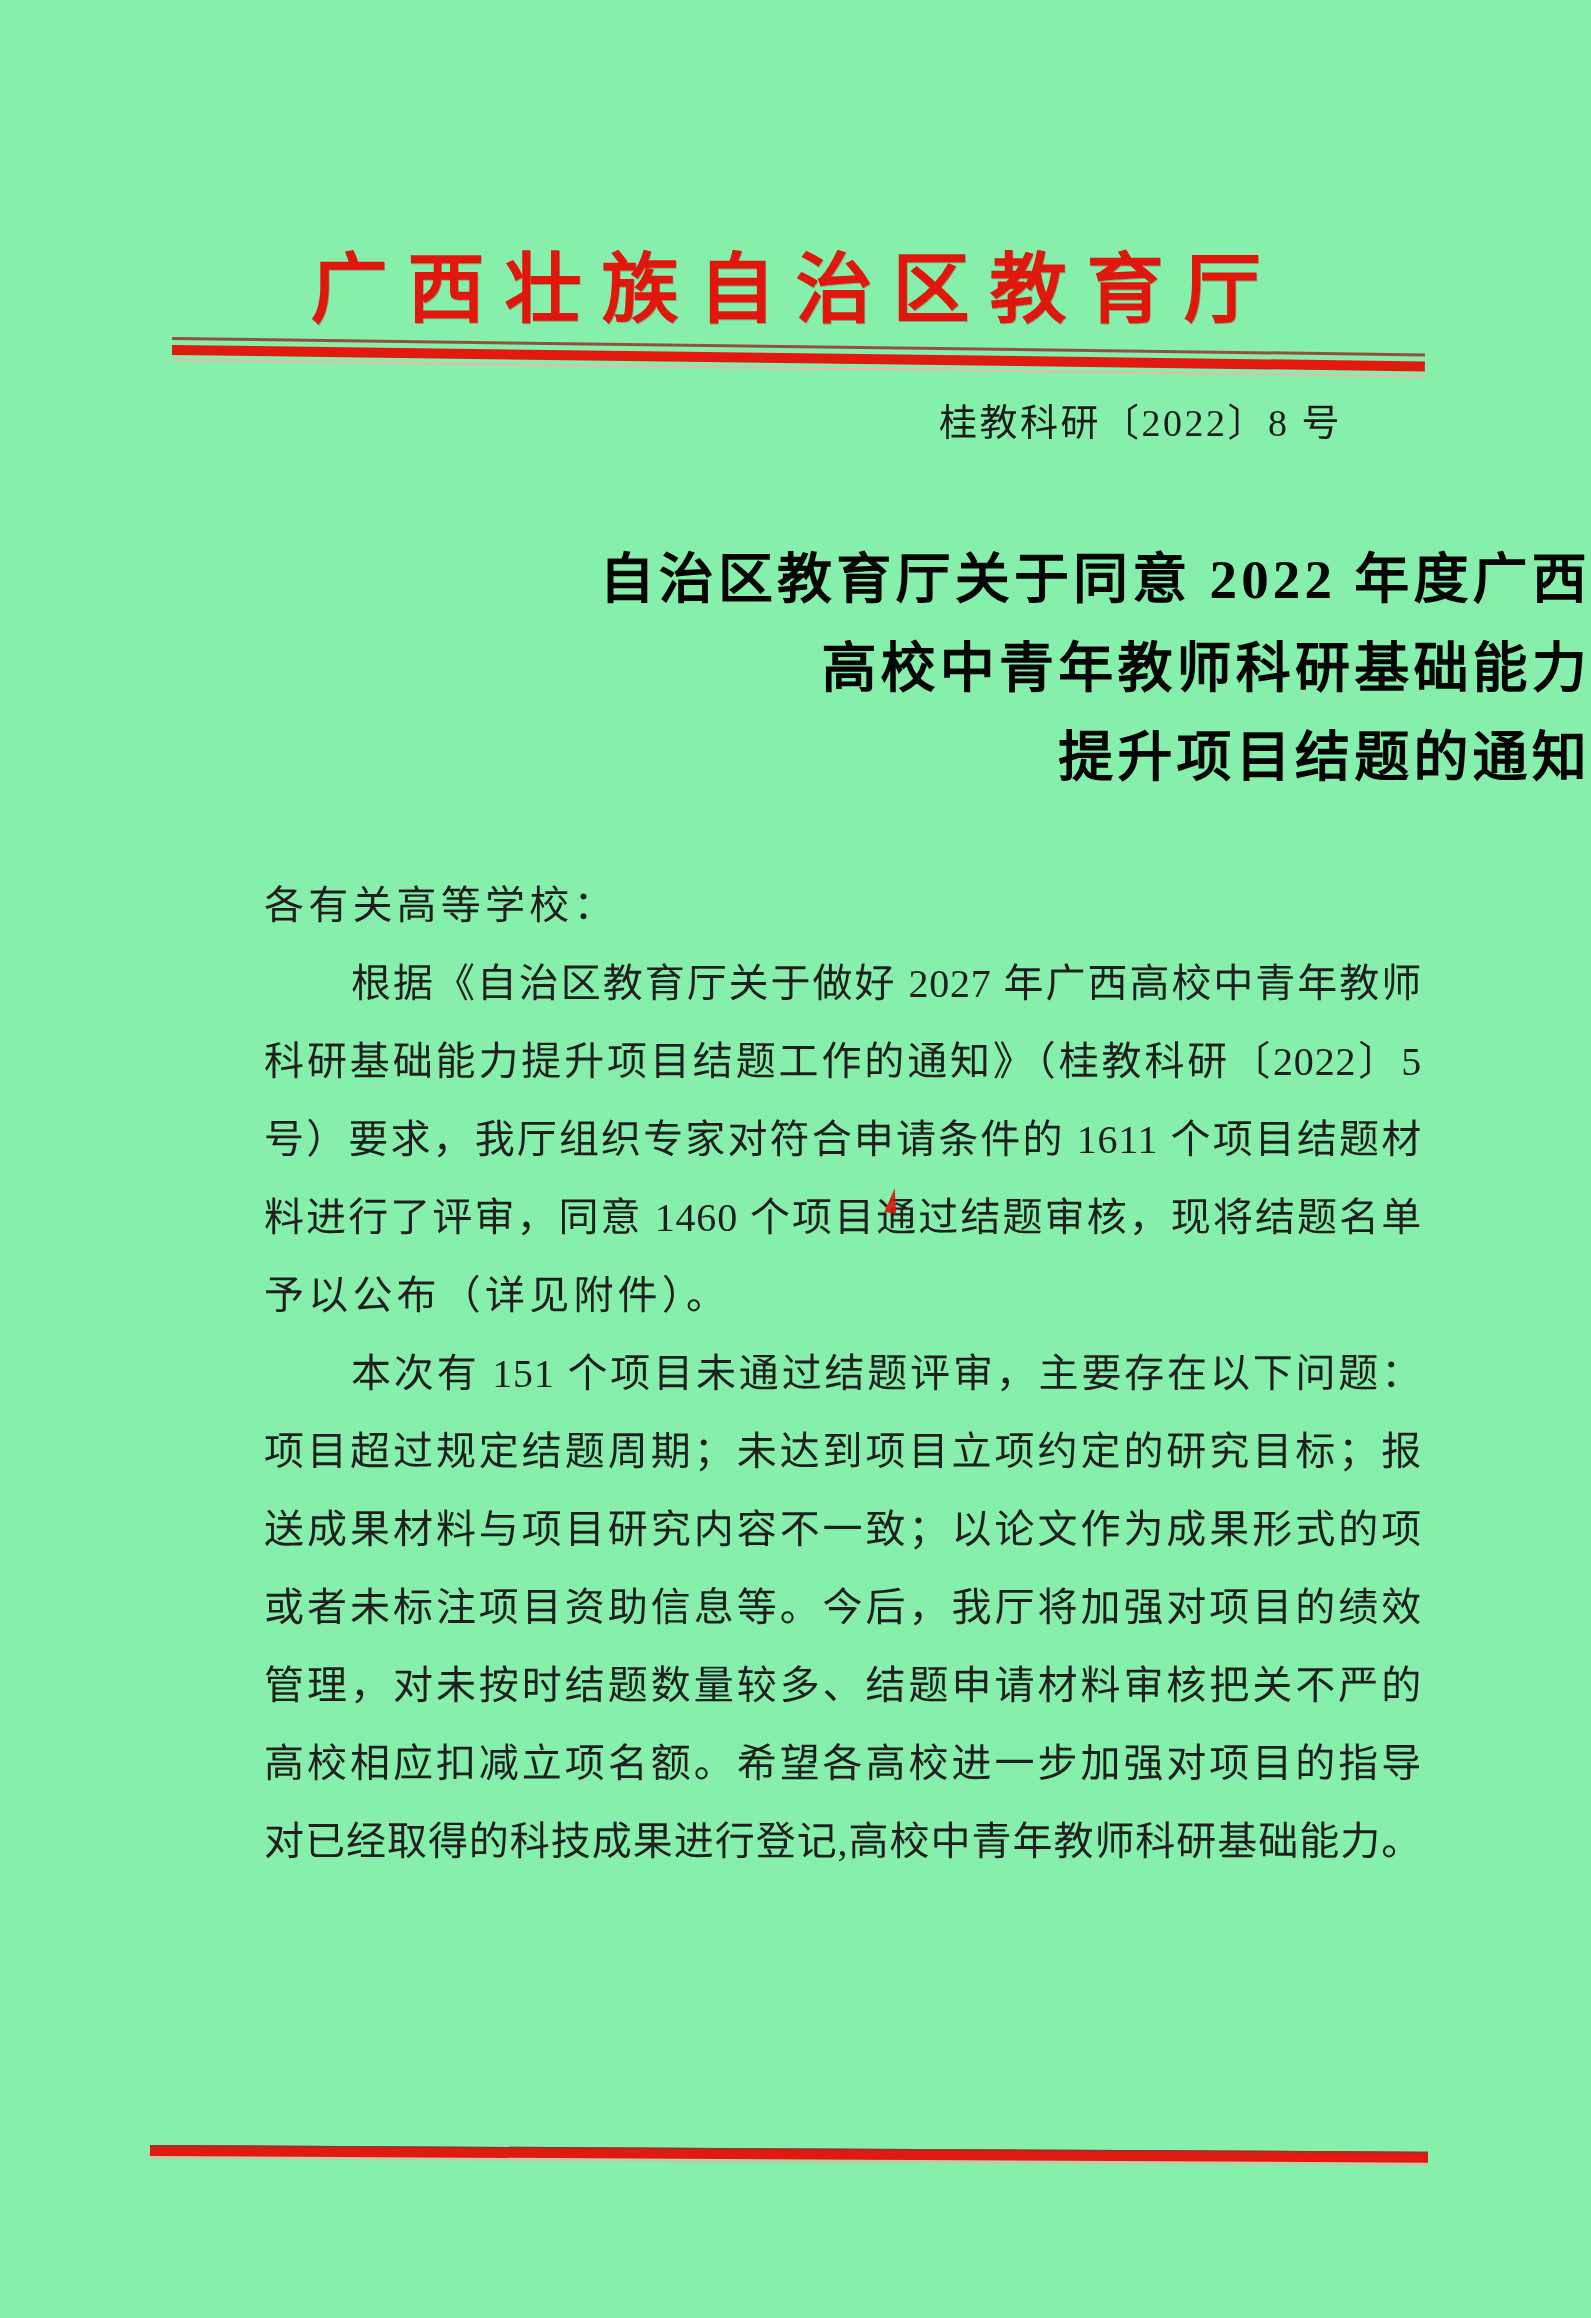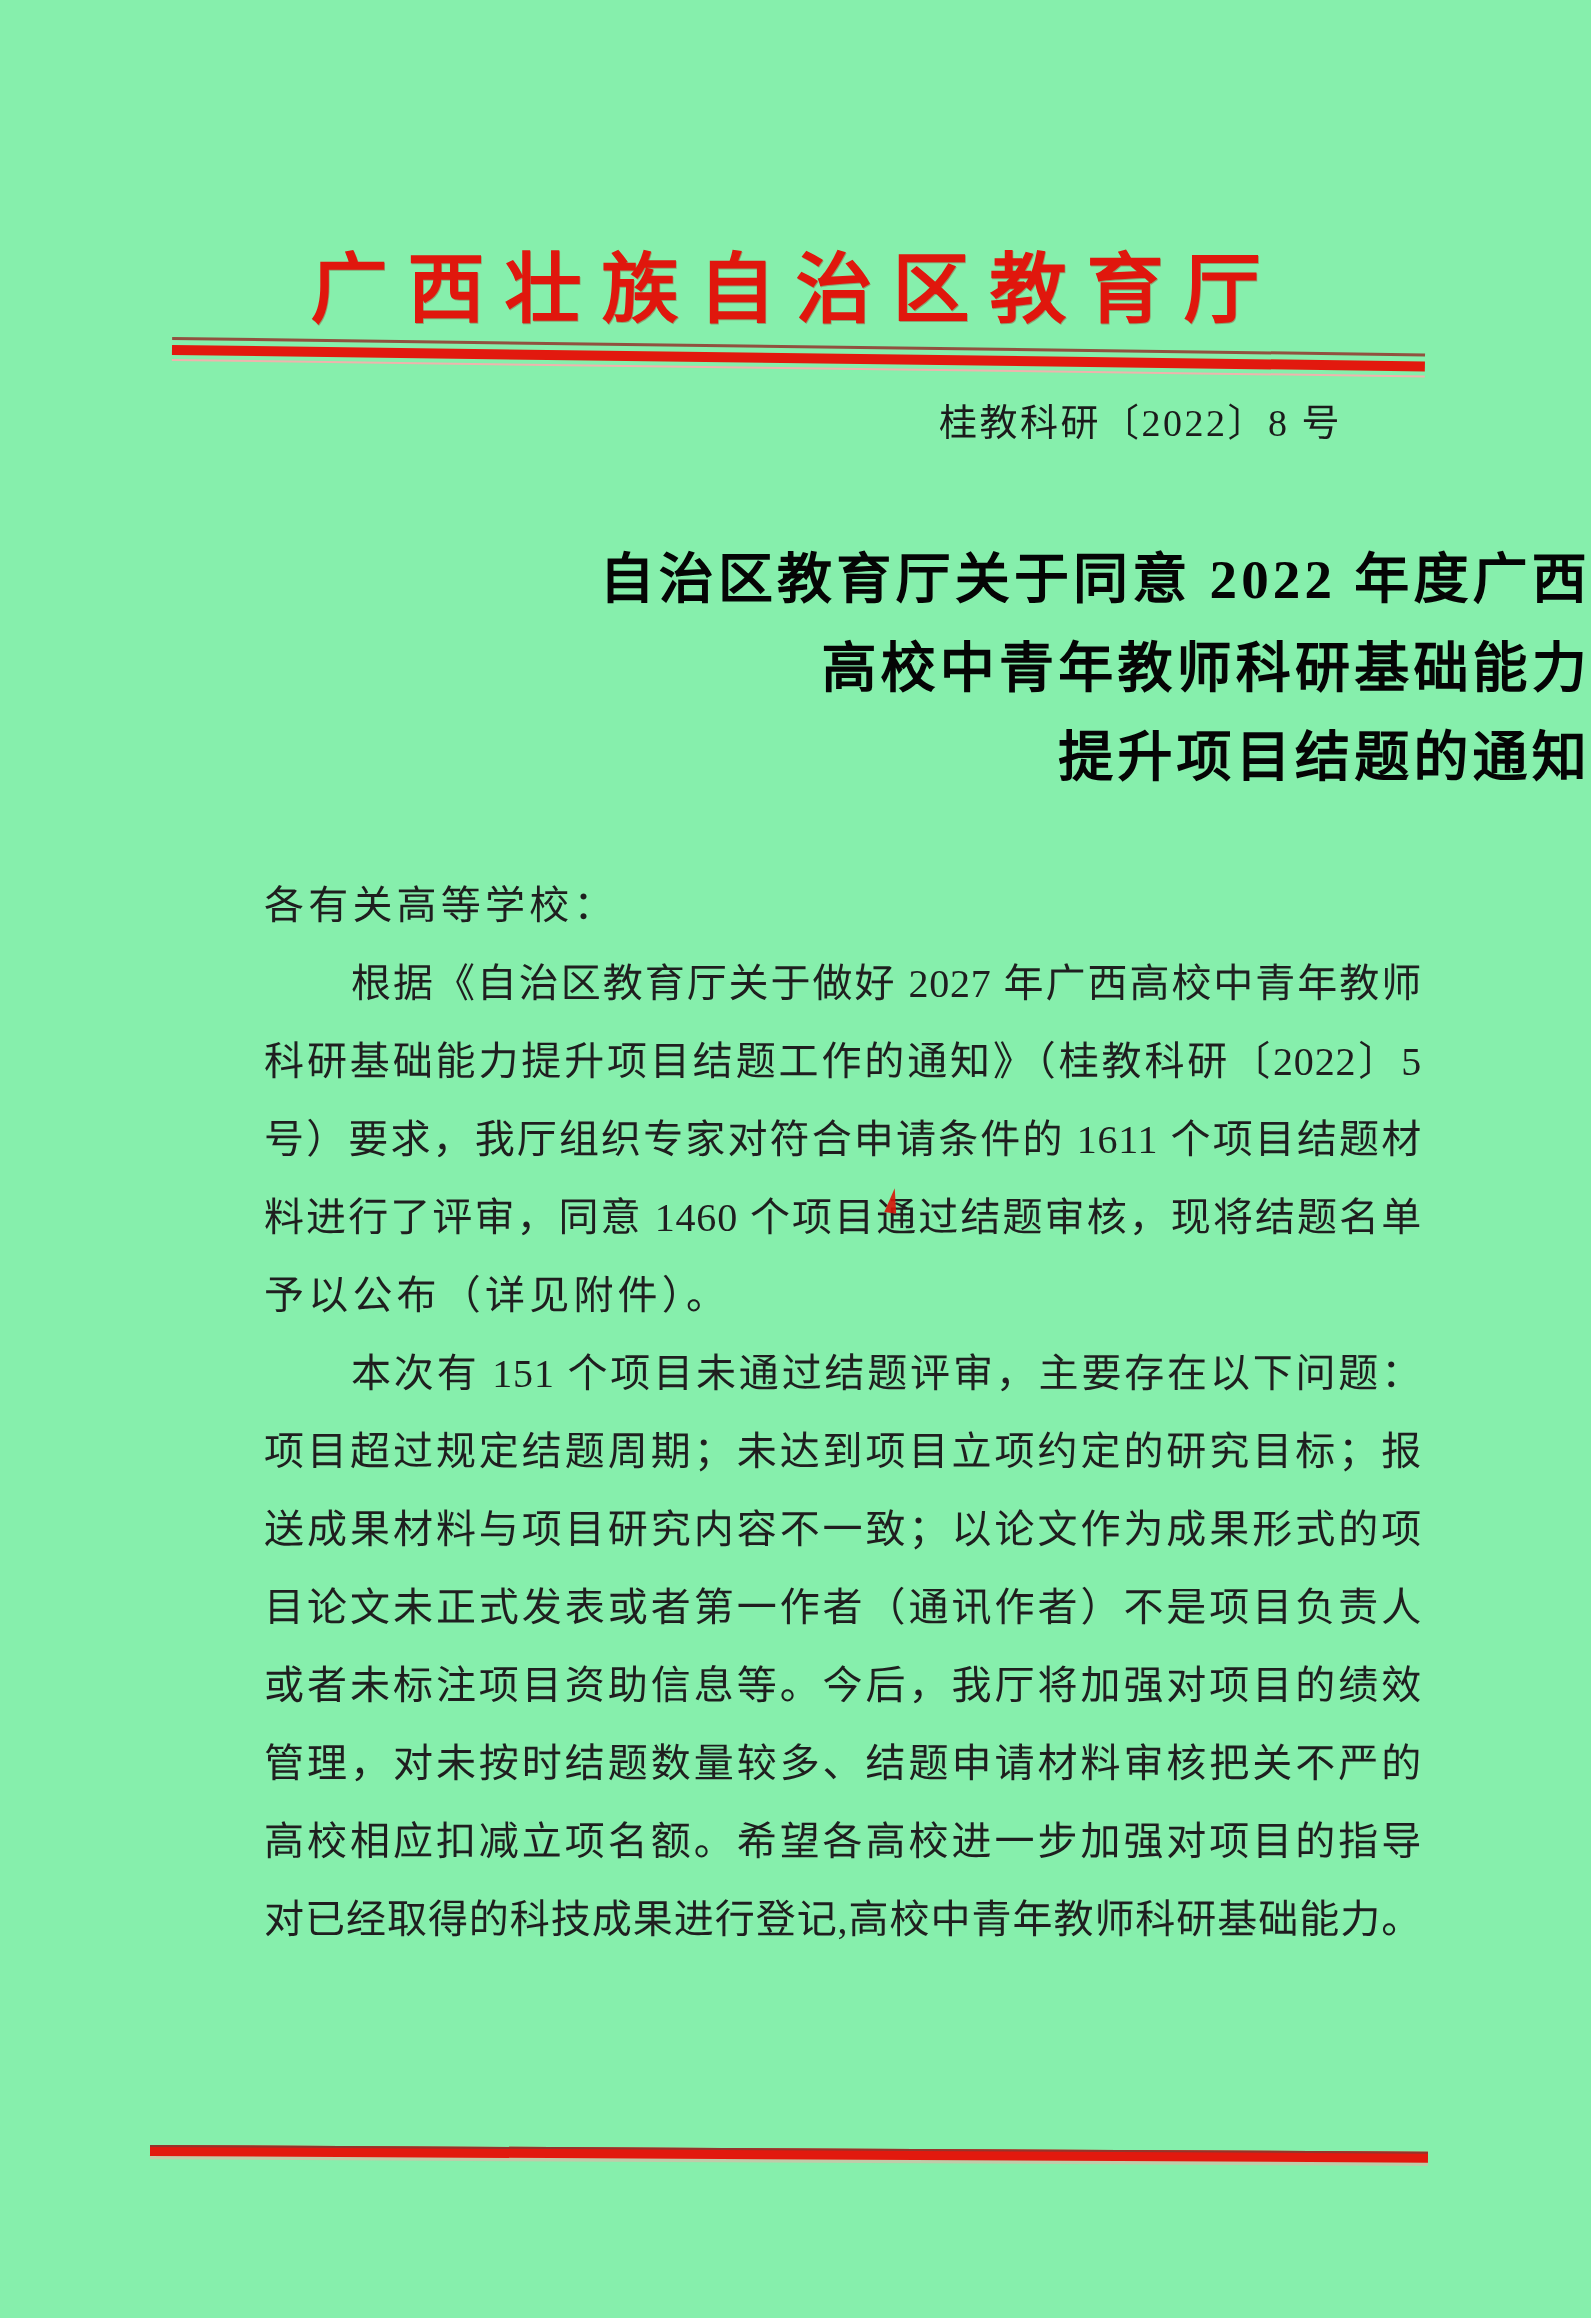"目论文未正式发表或者第一作者（通讯作者）不是项目负责人" div.body-line { html: <div>目论文未正式发表或者第一作者（通讯作者）不是项目负责人</div> -> none }
